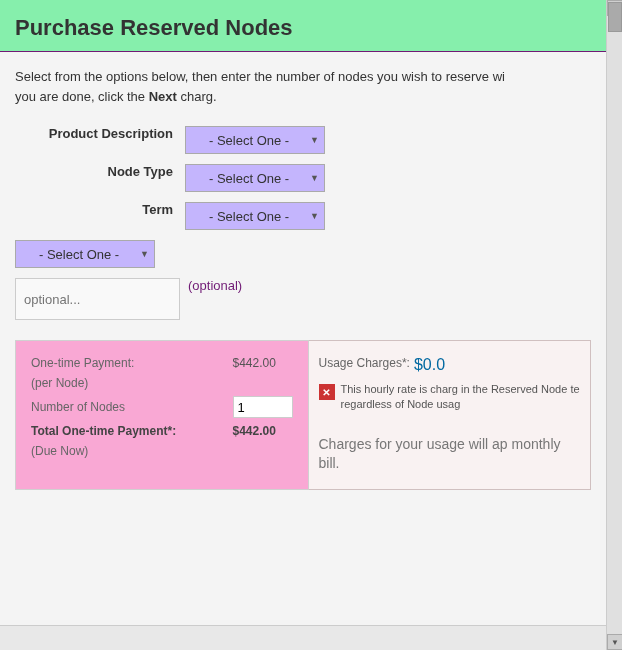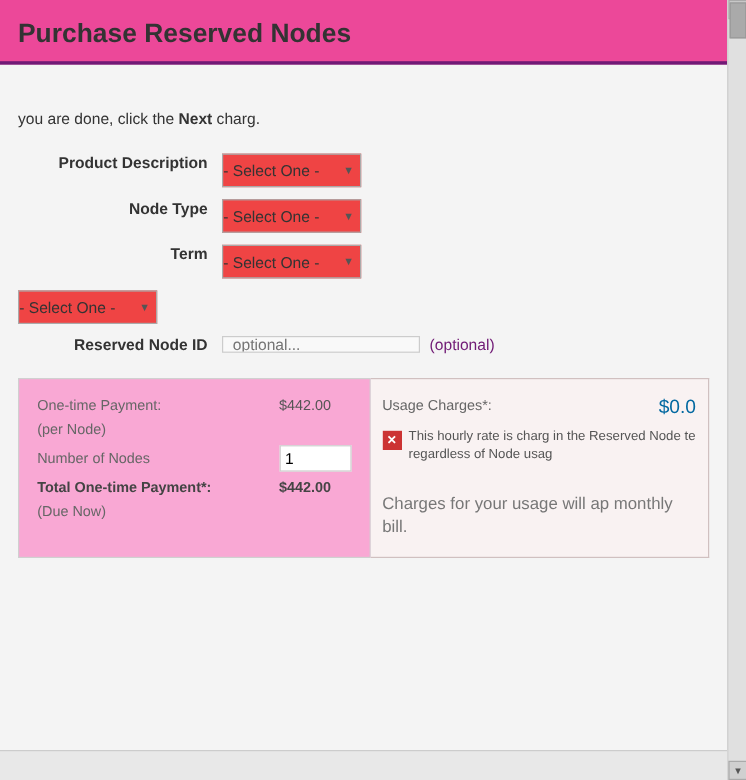"Purchase Reserved Nodes" .page-header { background: #ec4899 -> #86efac; border-bottom: 3px solid #701a75 -> 1px solid #701a75 }
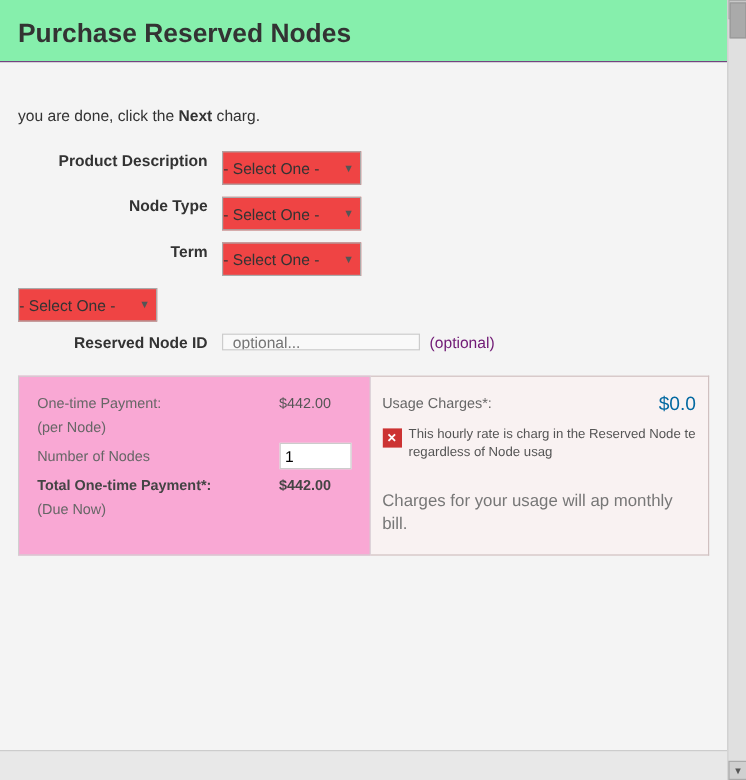"Select from the options below," span { html: none -> <span>Select from the options below, then enter the number of nodes you wish to reserve wi</span> }
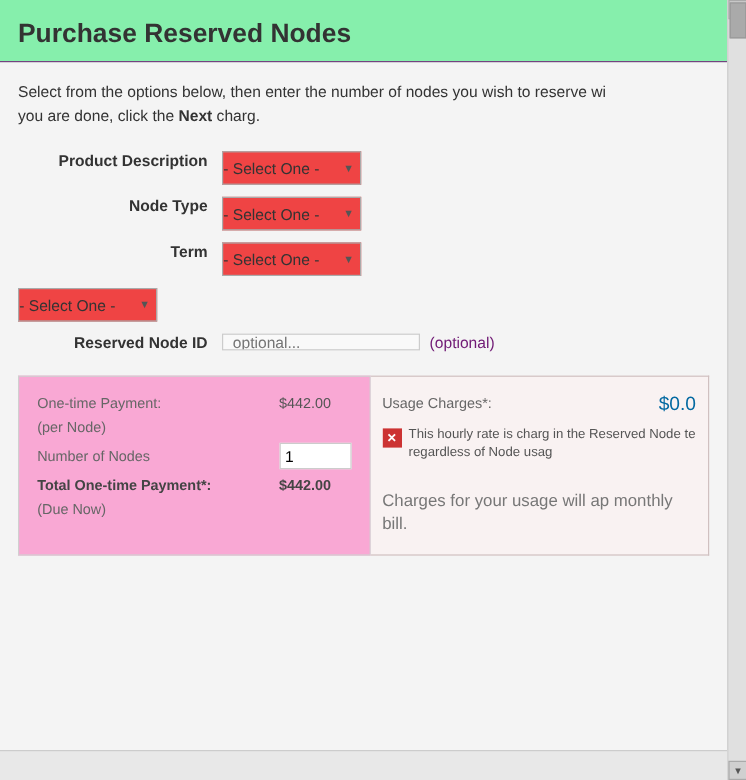"- Select One -" .select-wrapper select { background: #ef4444 -> #c4b5fd; padding: 2px 0 -> 2px 23px; width: 116px -> 140px }
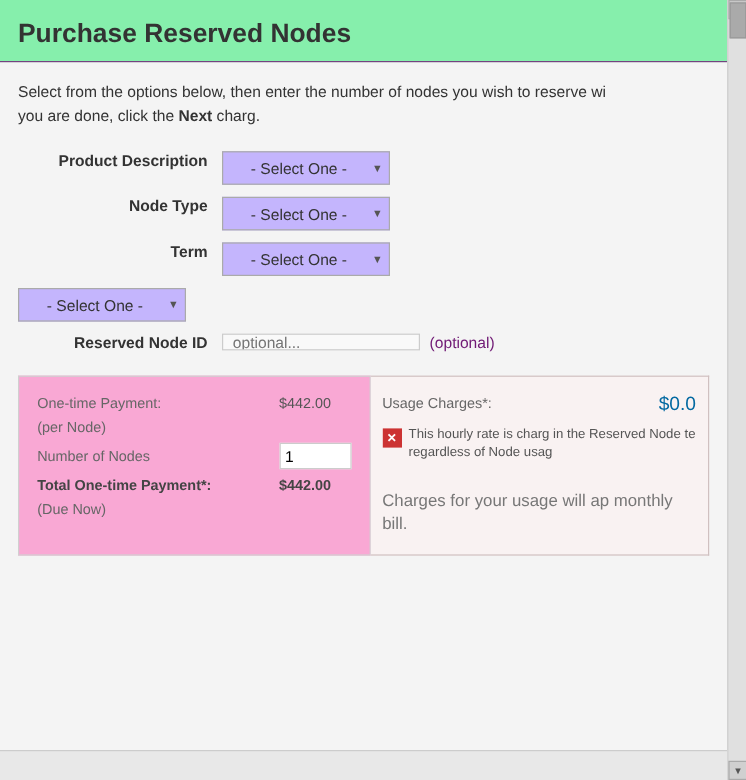"Reserved Node ID" div.form-label { html: <div>Reserved Node ID</div> -> none }
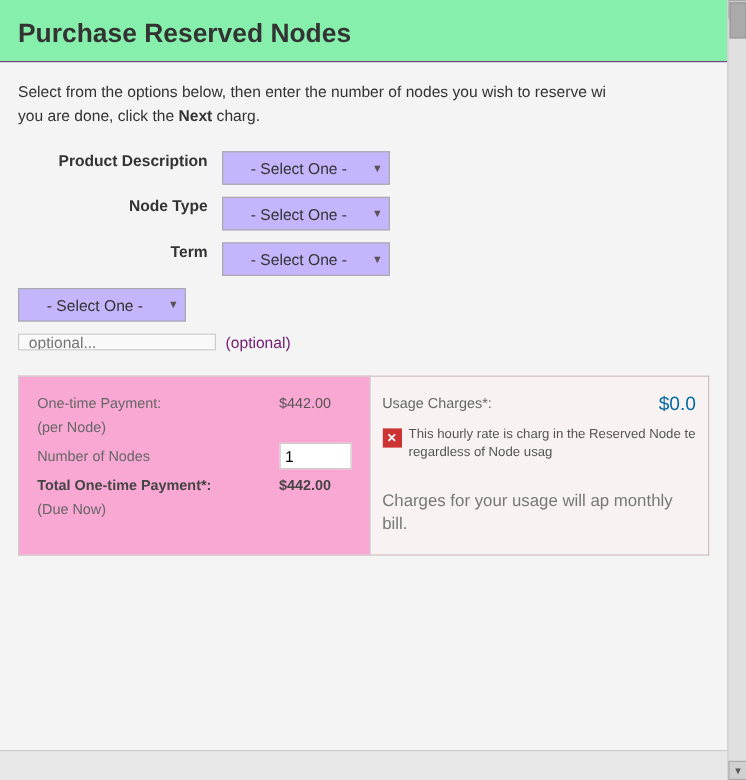"optional..." .text-input { height: 14px -> 42px }
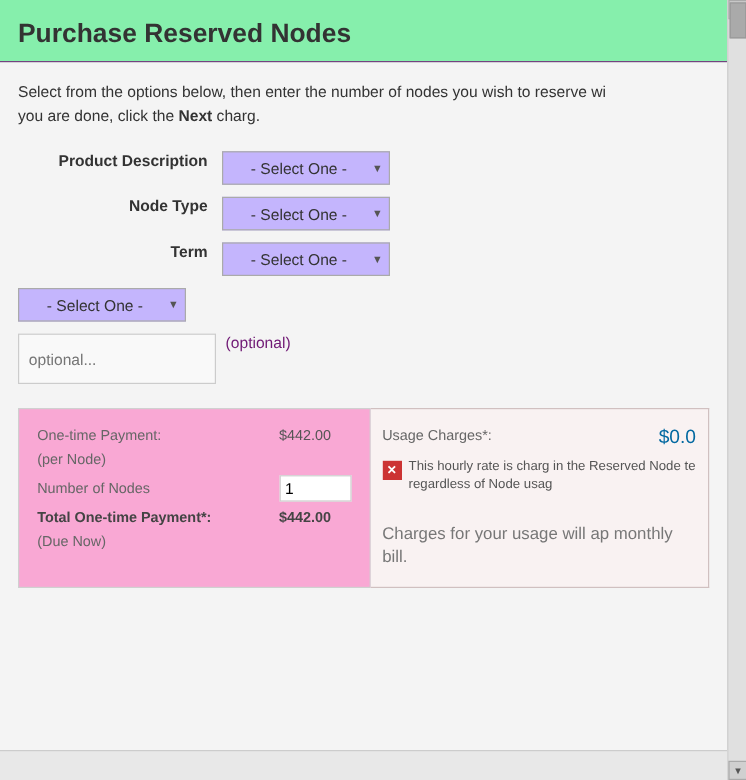"Usage Charges*:" .usage-header { justify-content: space-between -> none }
